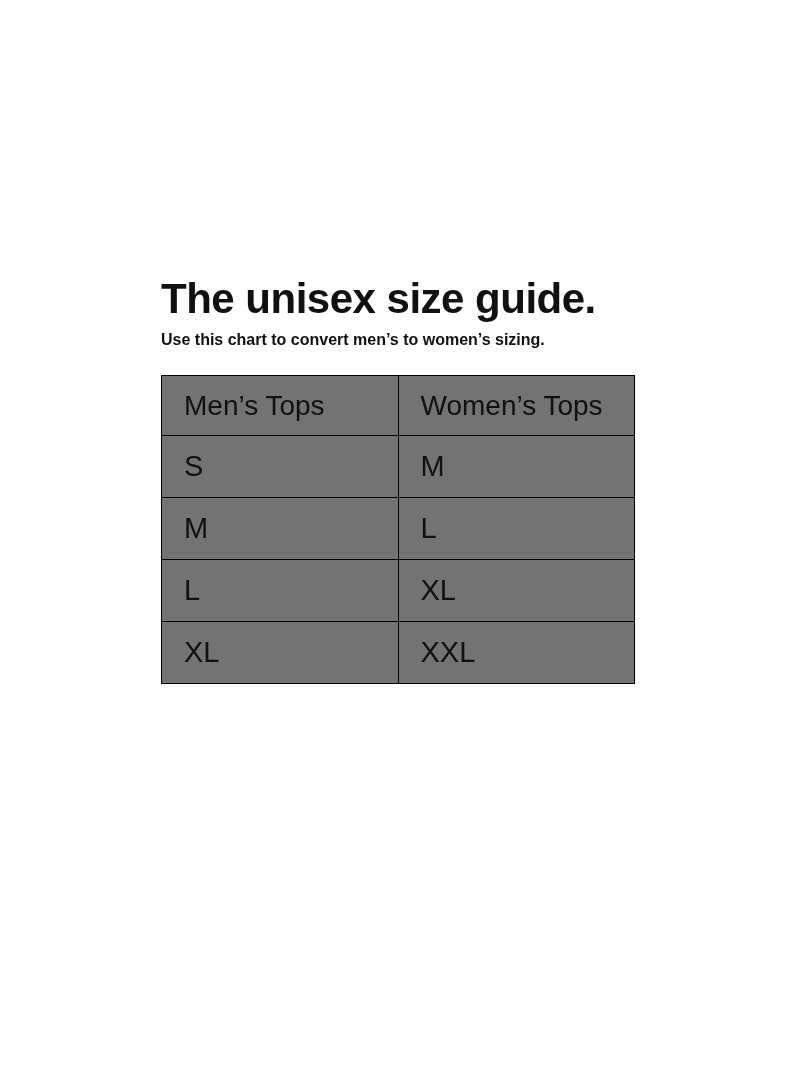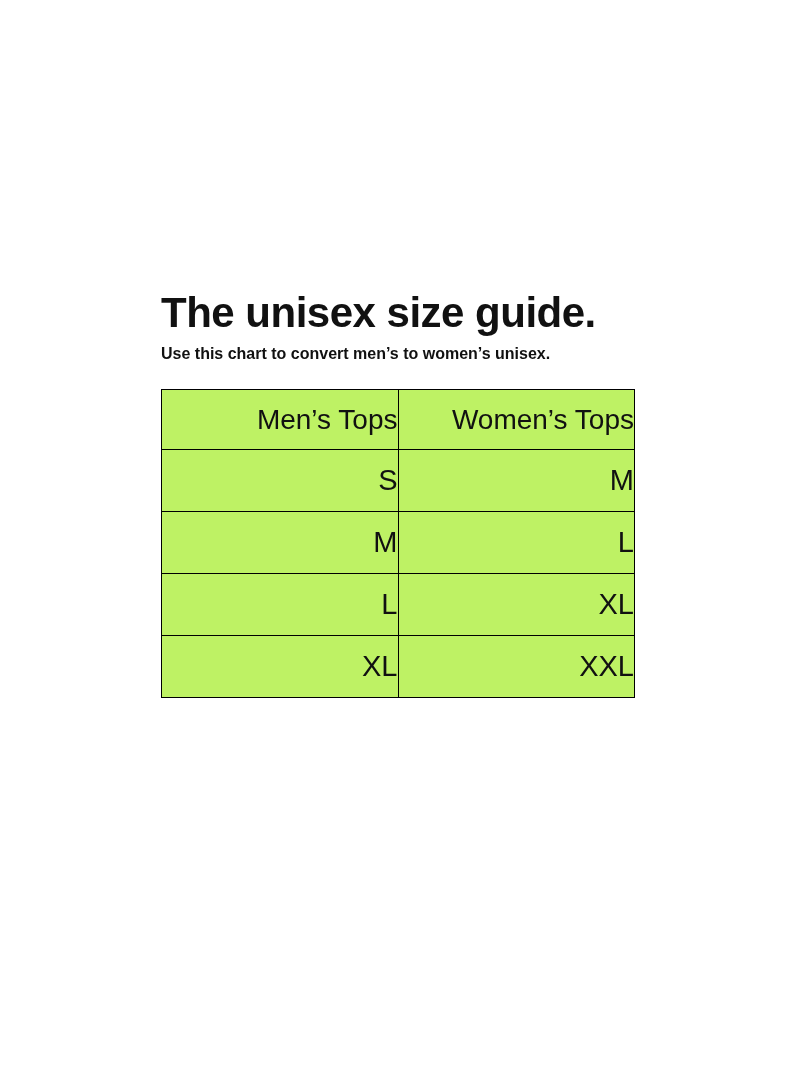"The unisex size guide." .content { top: 292px -> 278px }
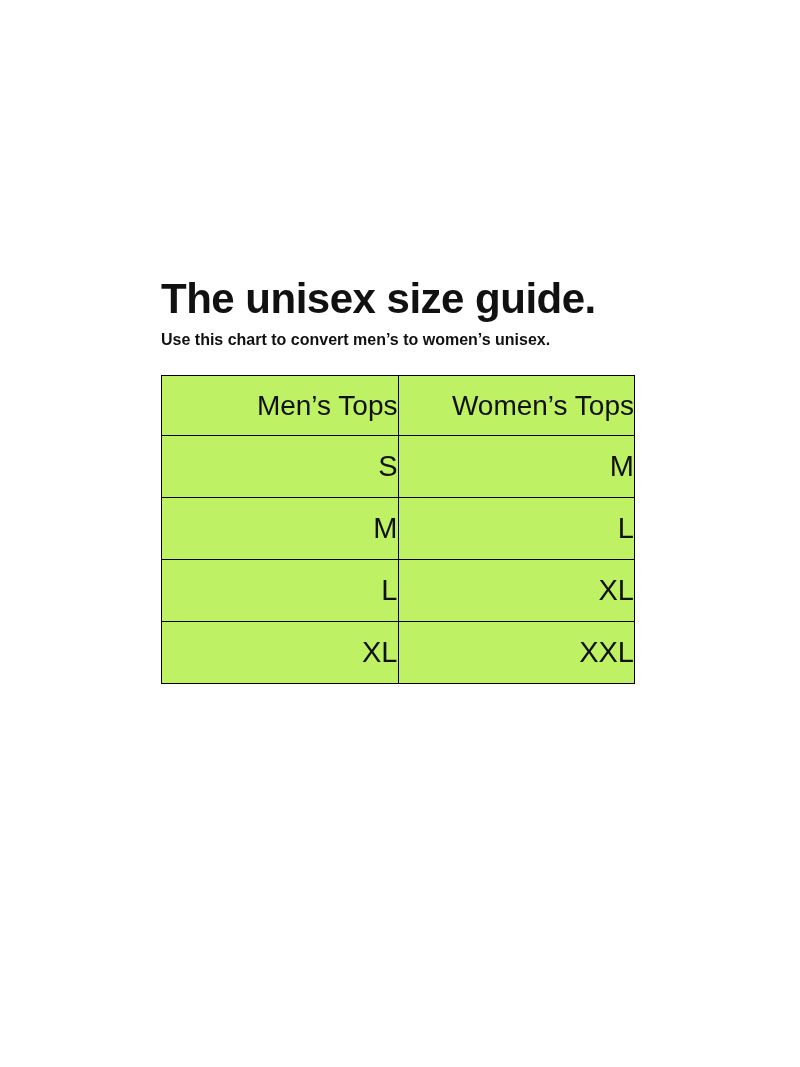"Use this chart to convert" p.page-subtitle { text: unisex -> sizing }
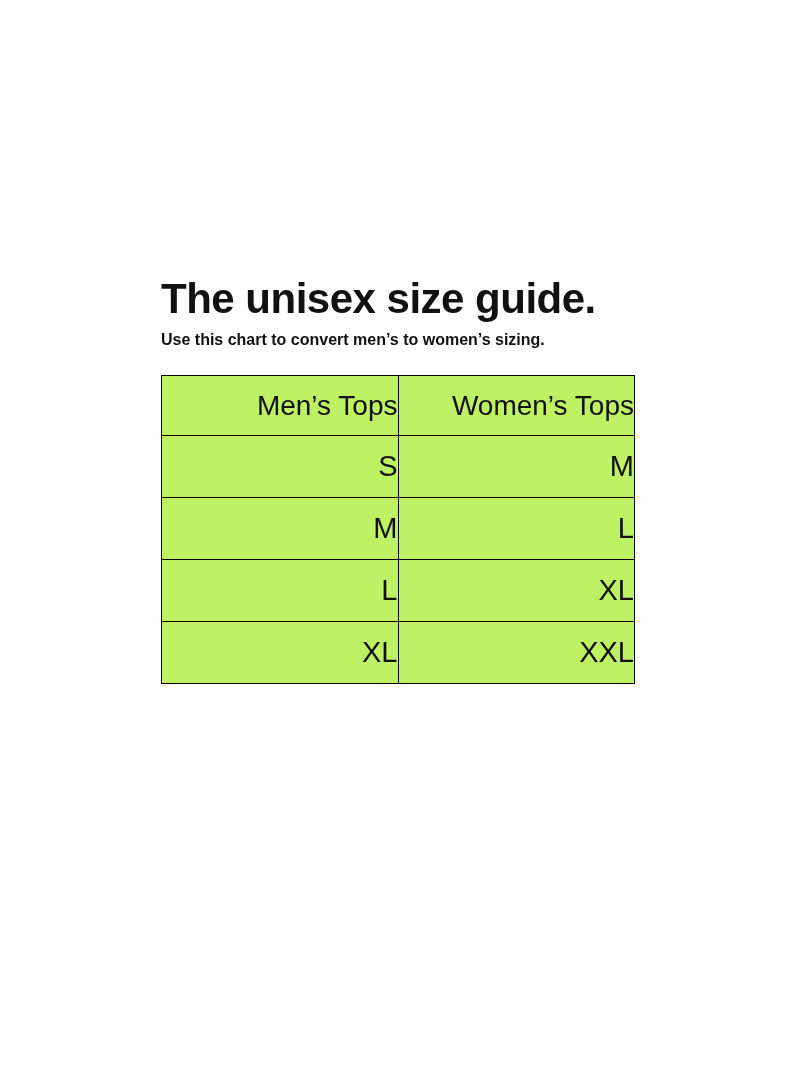"Men’s Tops" table.size-table th, table.size-table td { background: #bef264 -> #737373; text-align: right -> left }
